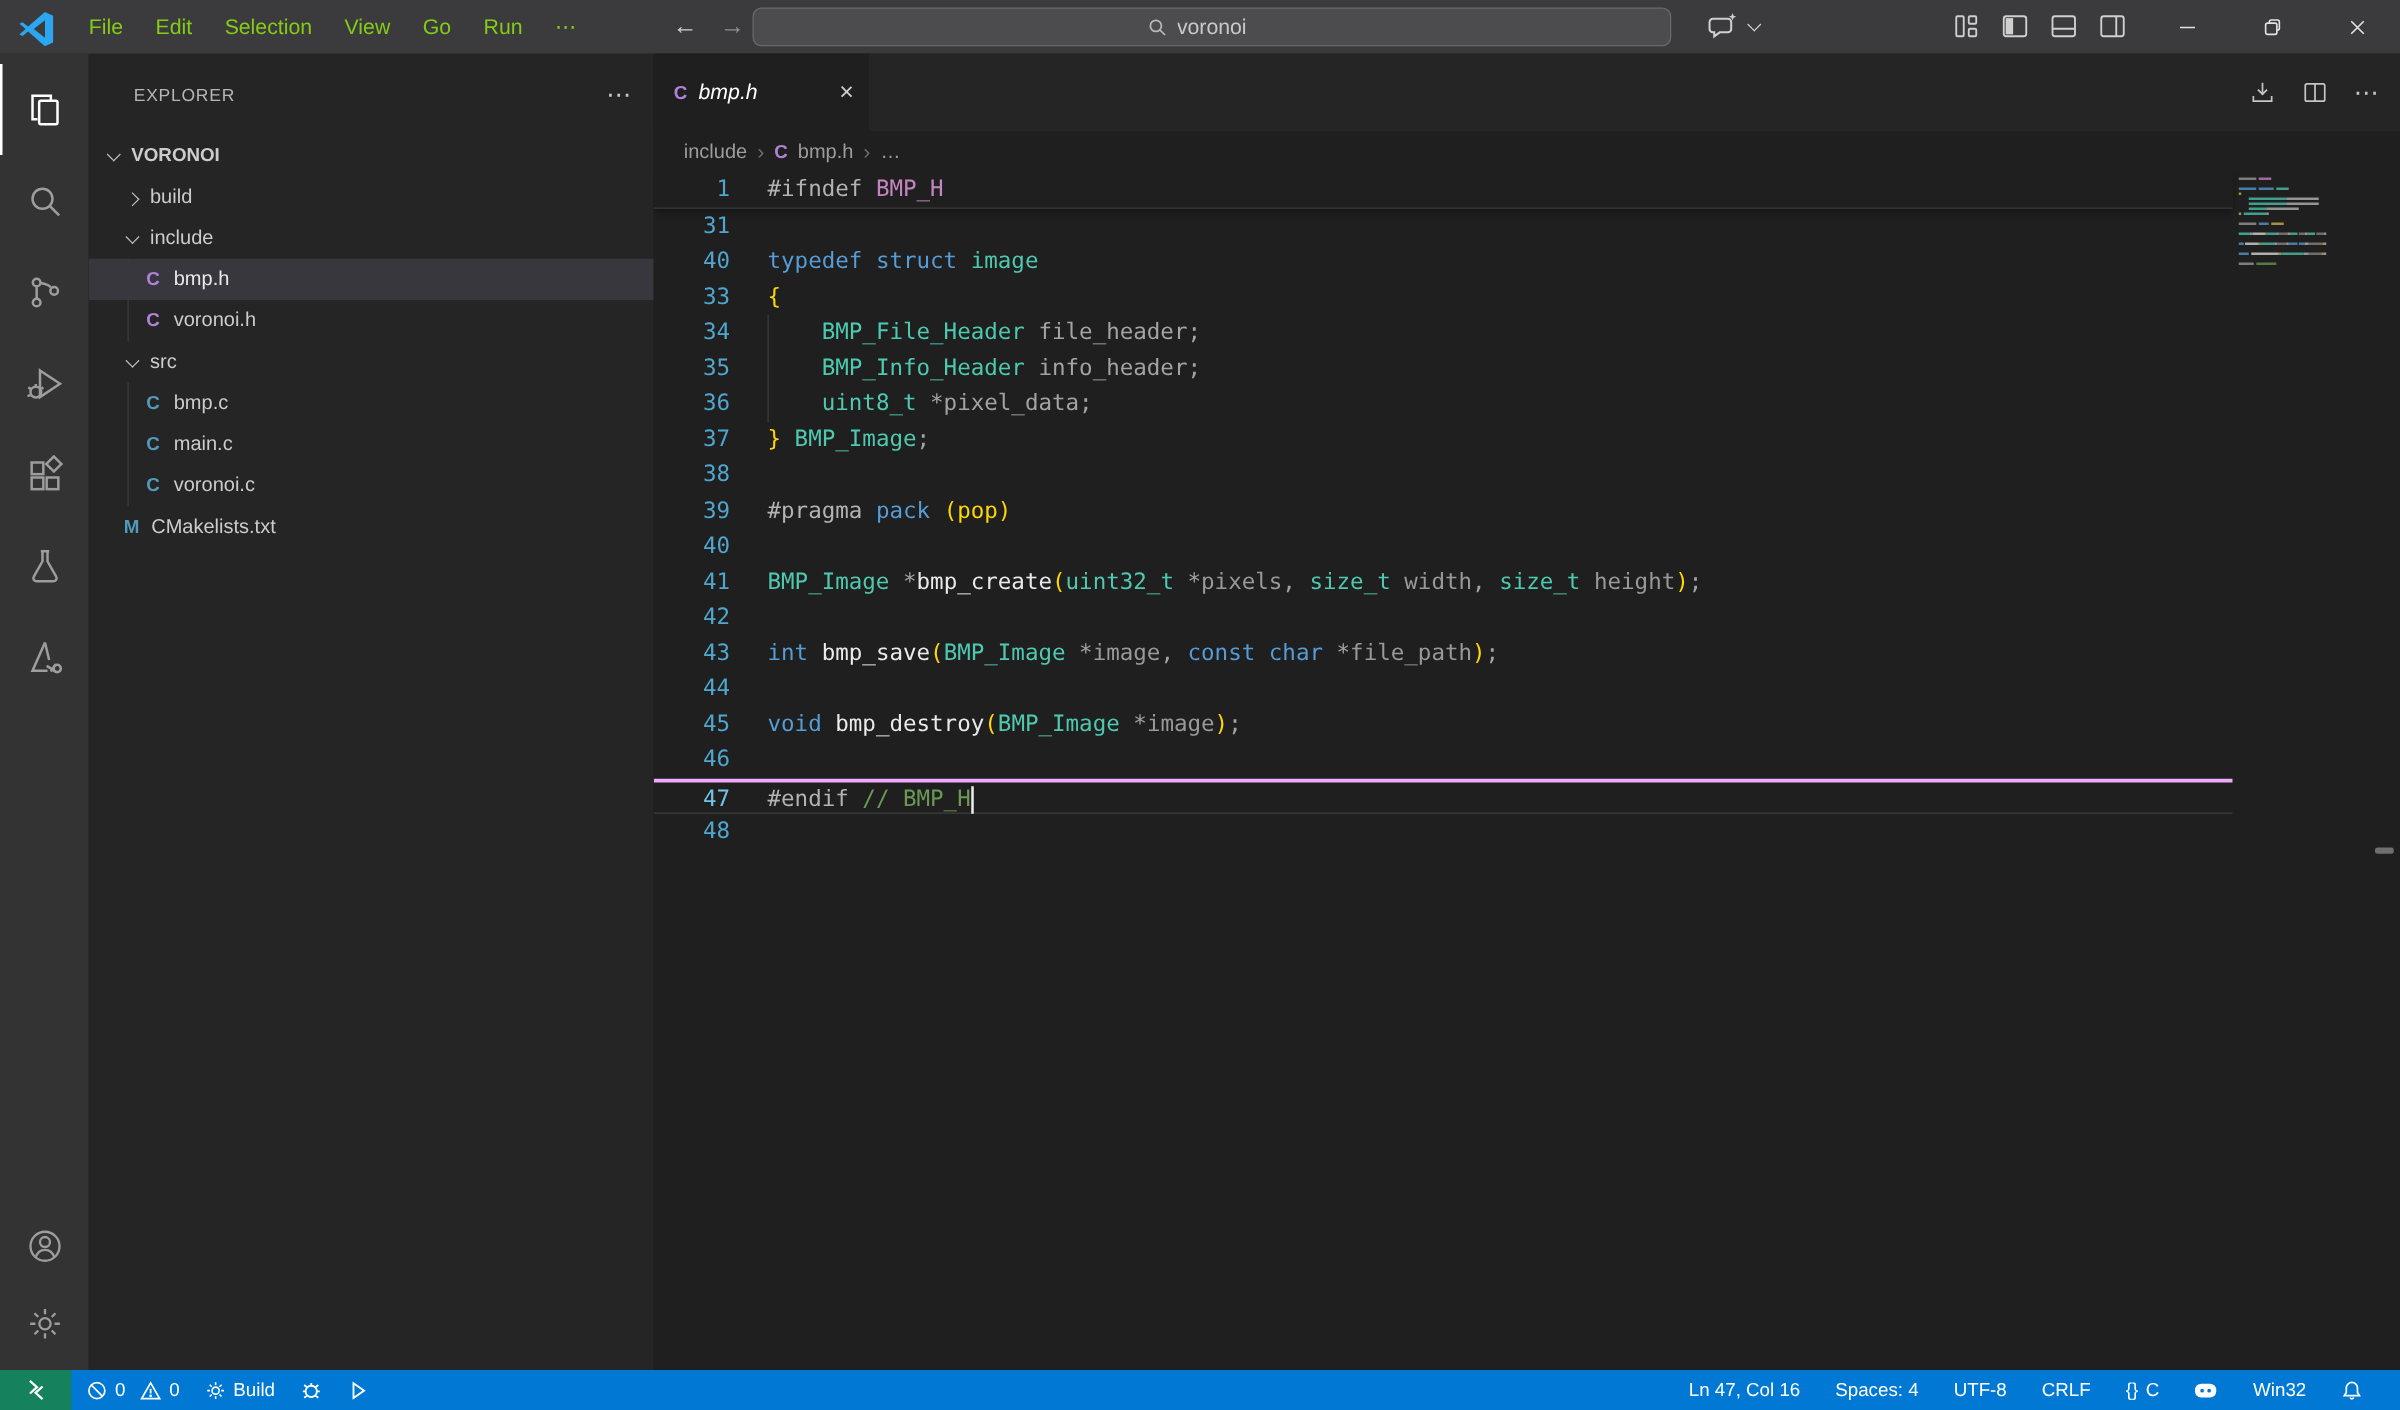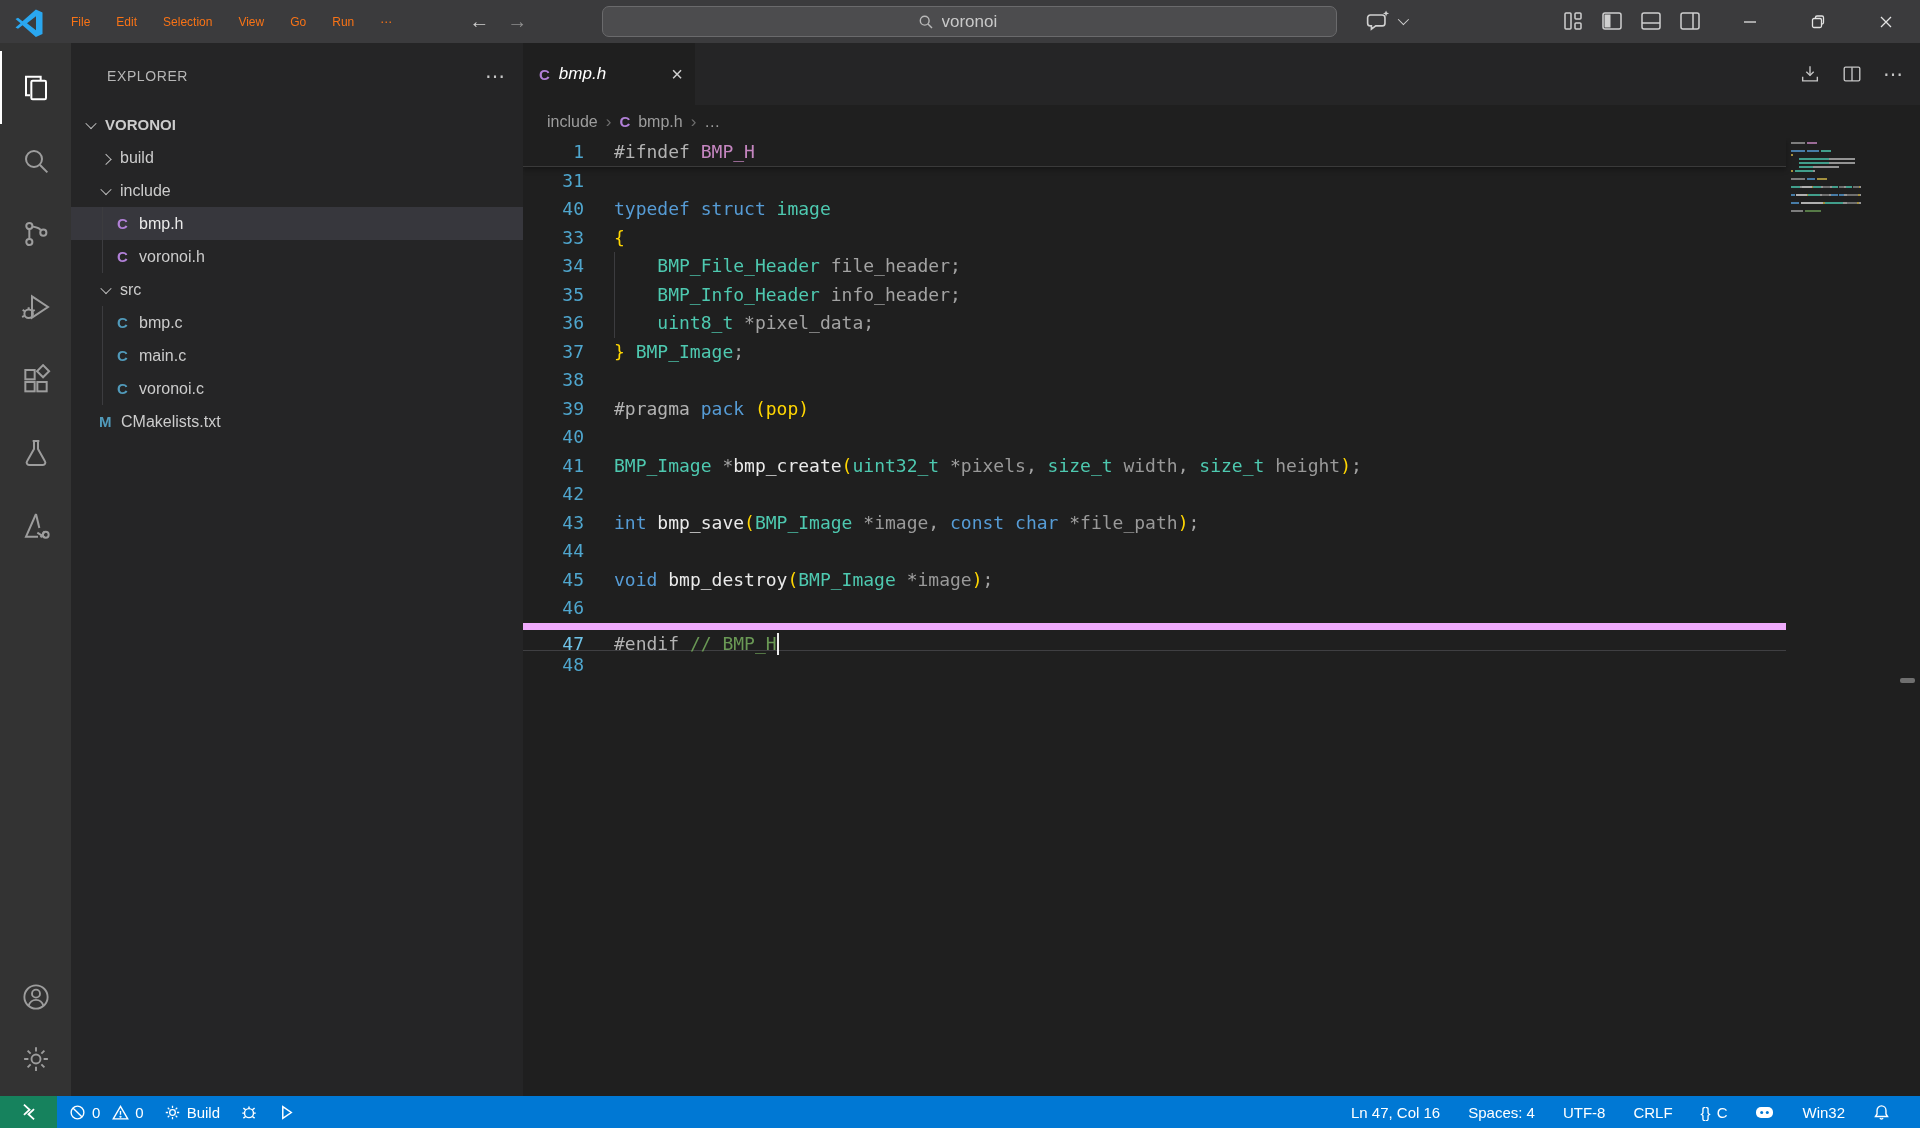"File" .menus { color: #f97316 -> #84cc16; font-size: 12px -> 17px }
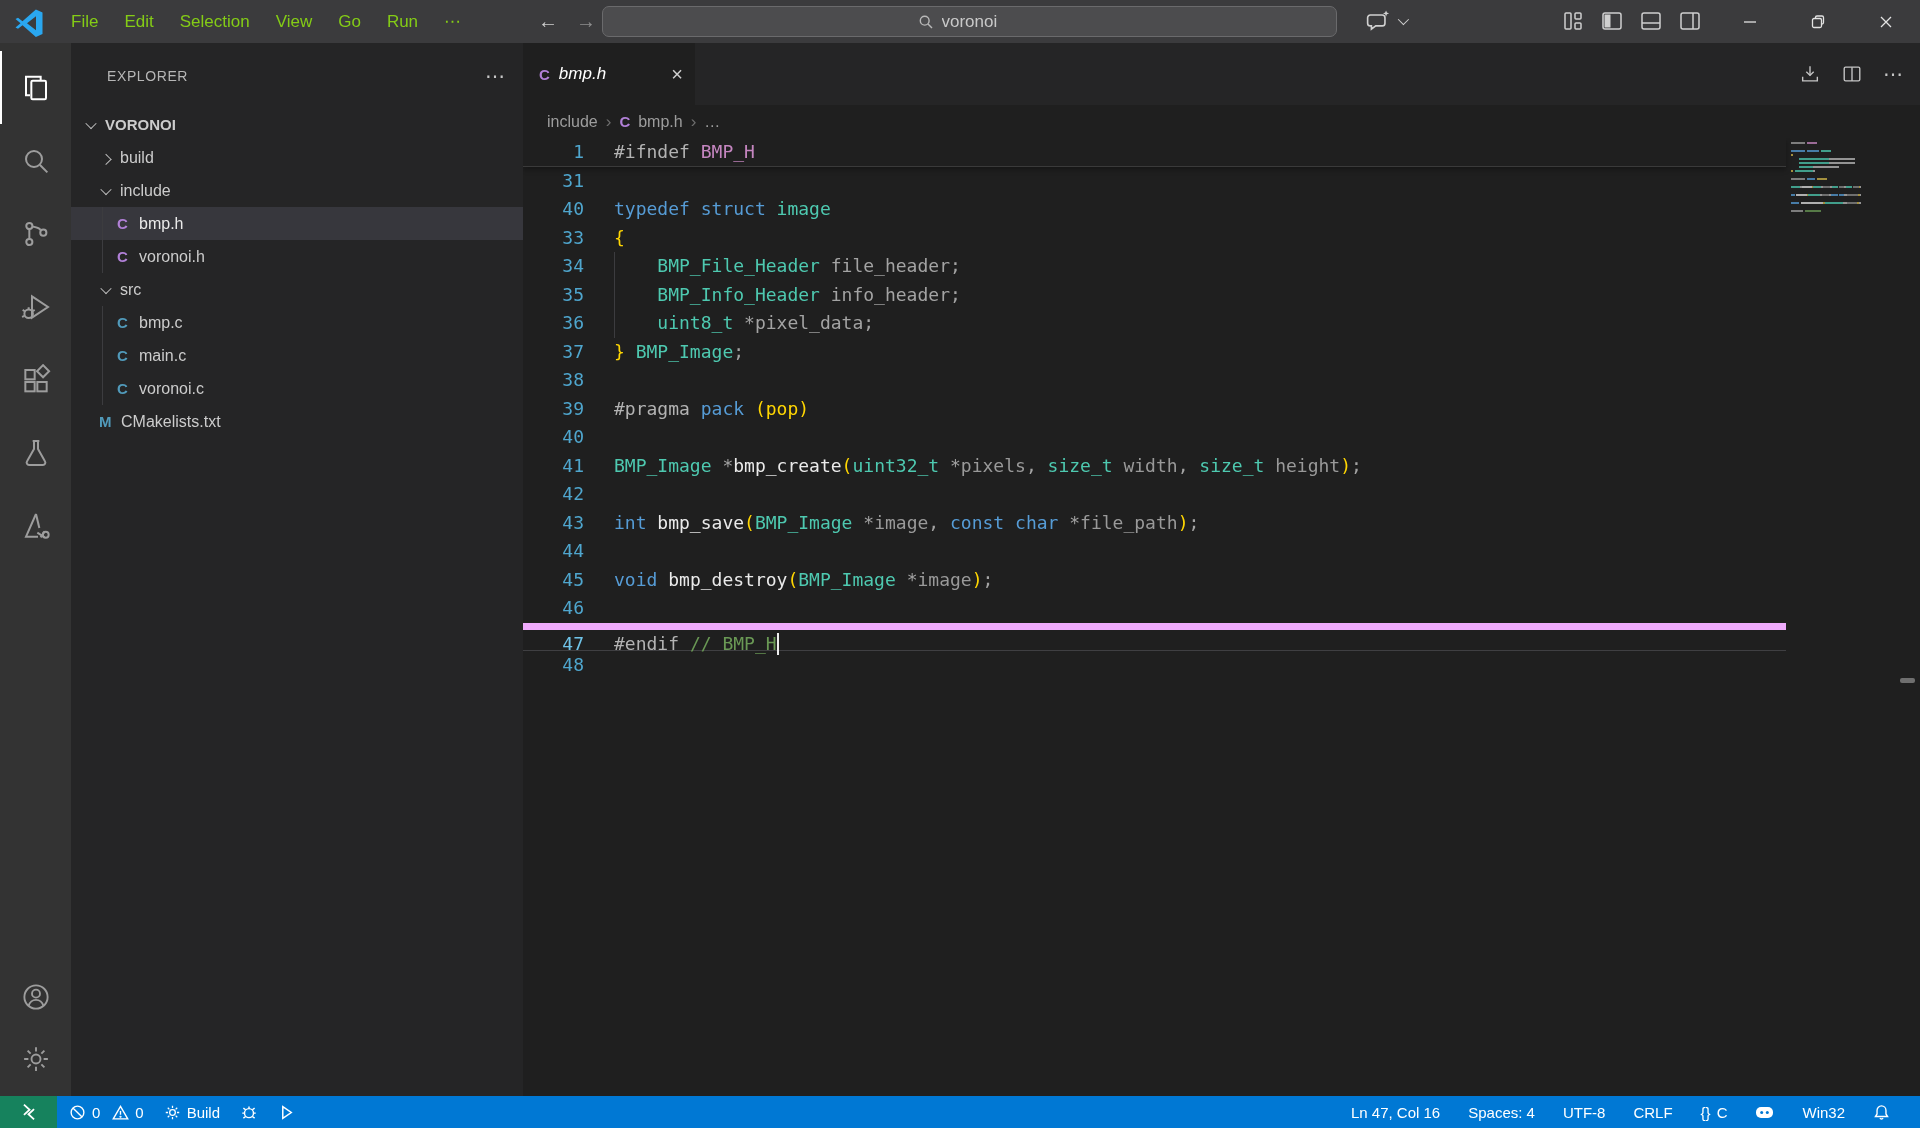"47" .line.cur { border-top: 7px solid #f0abfc -> 3px solid #f0abfc }
